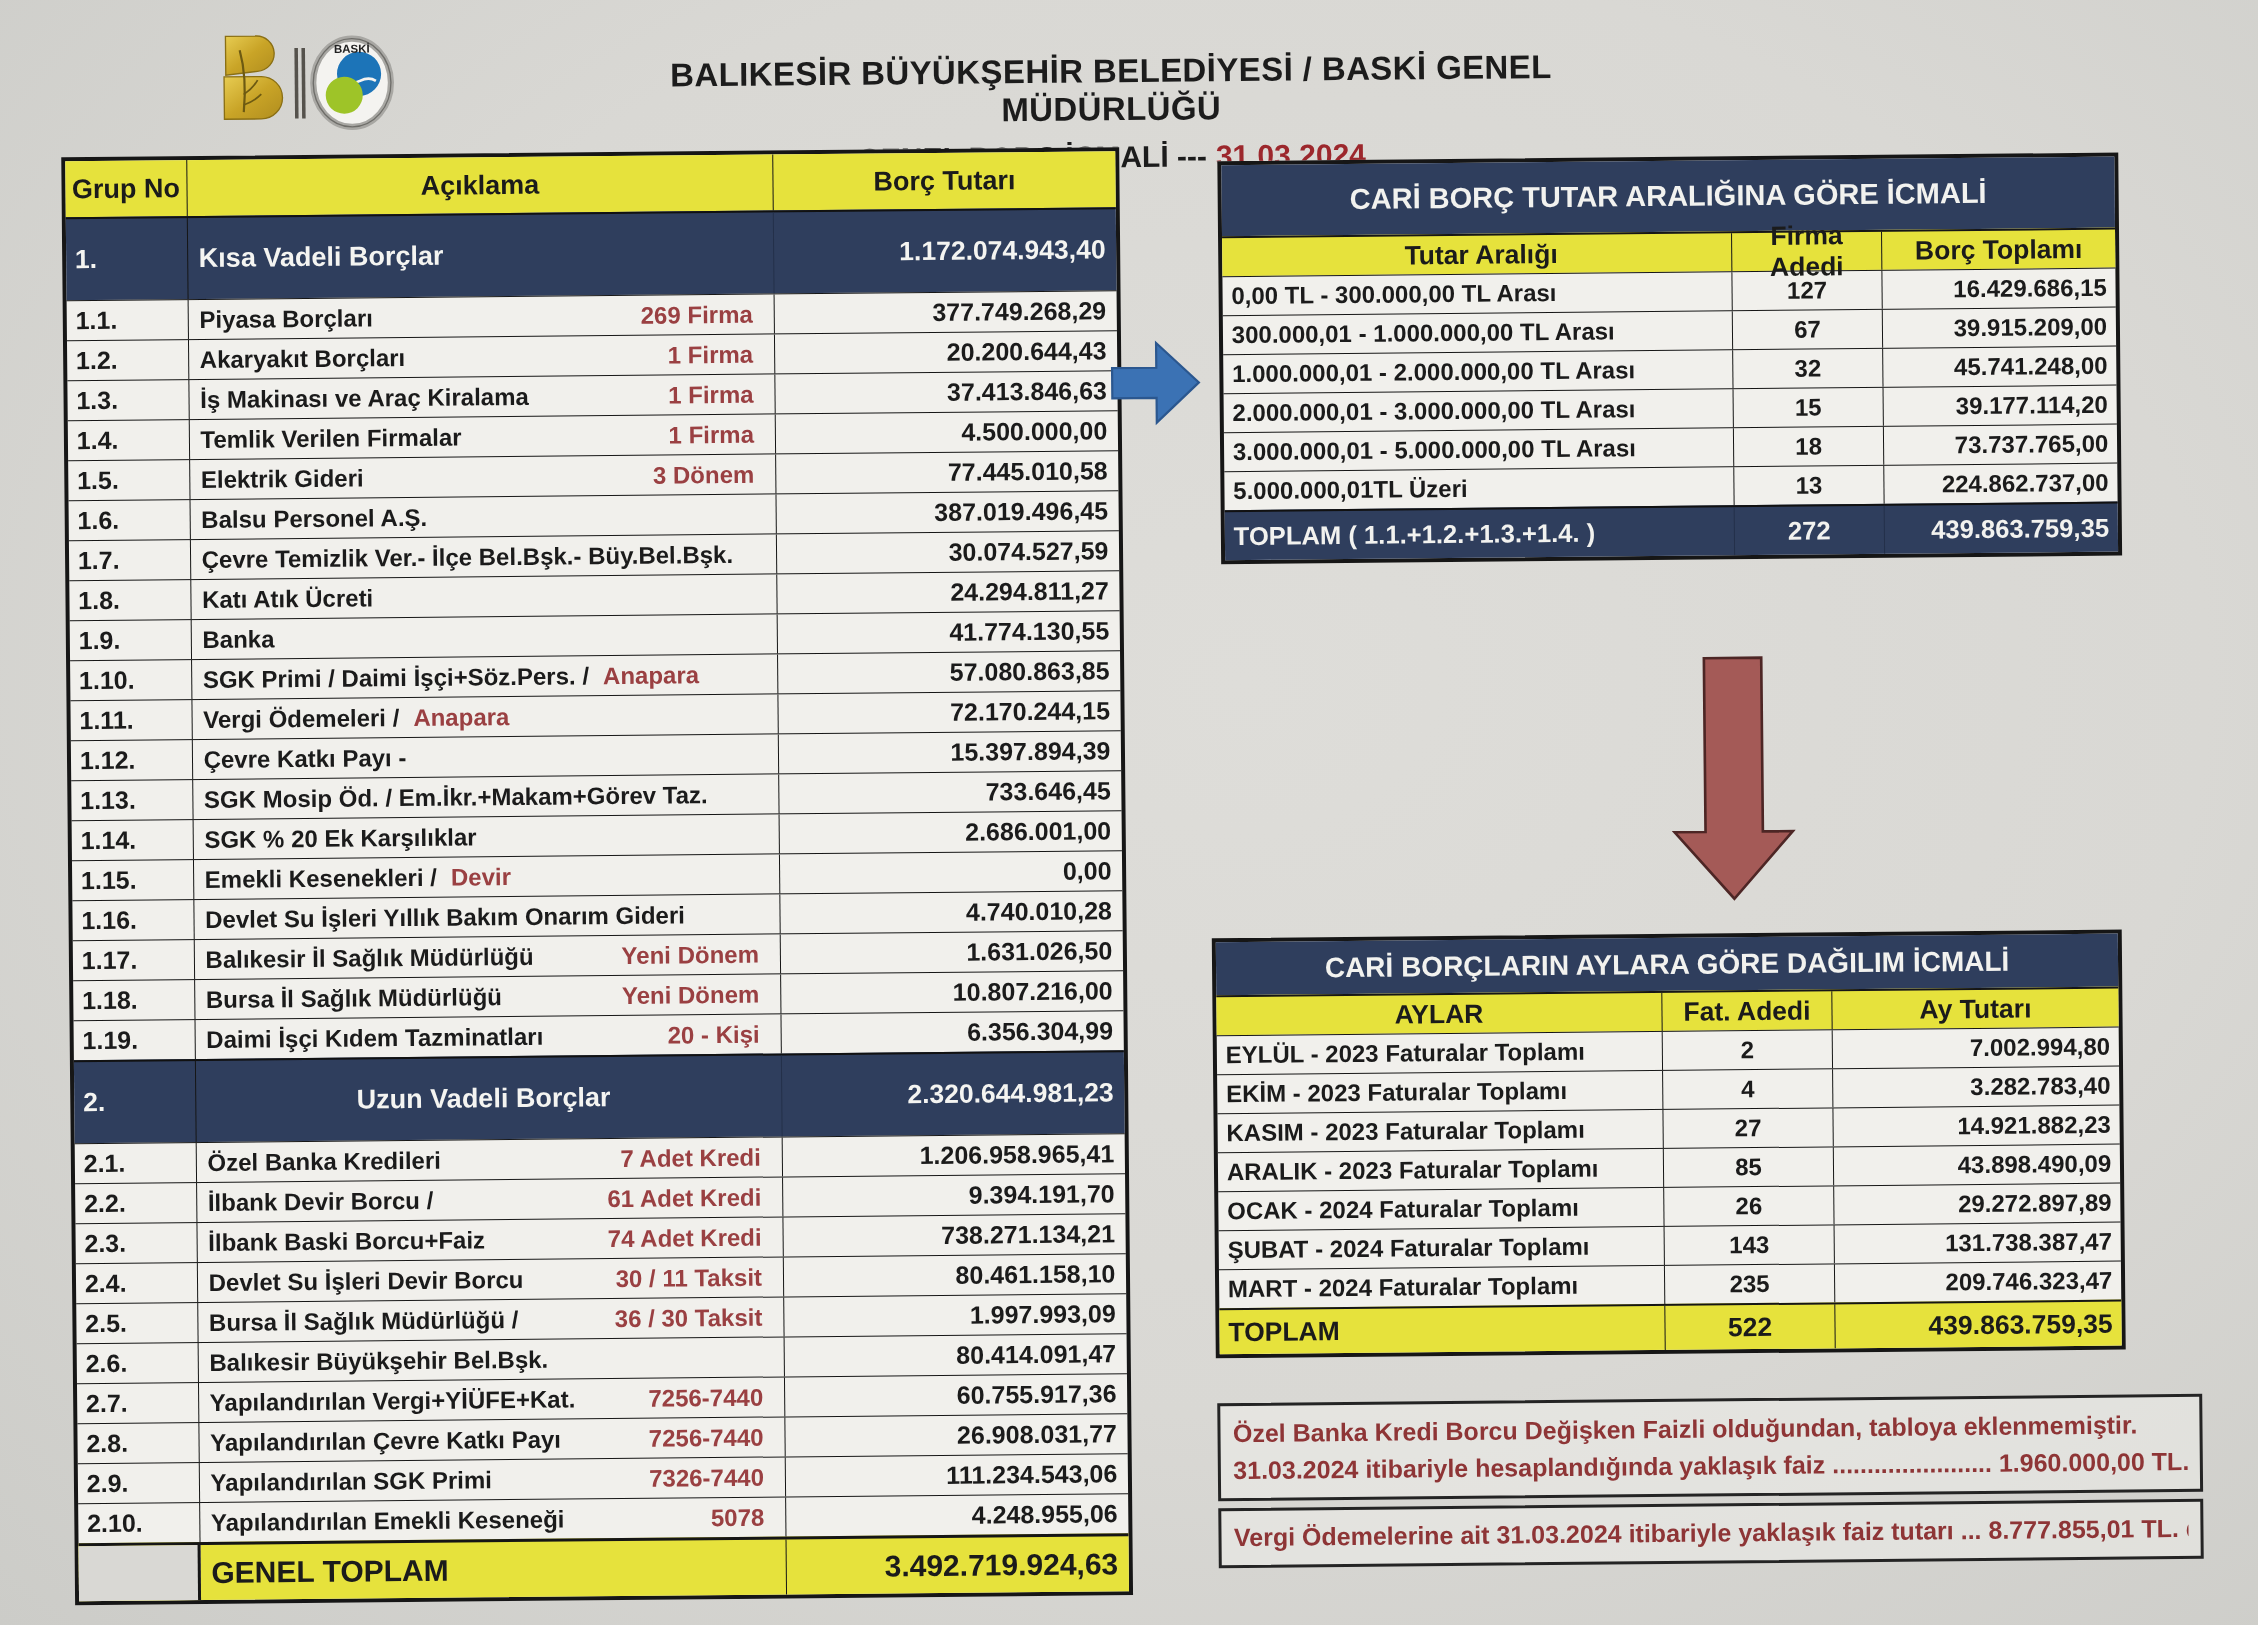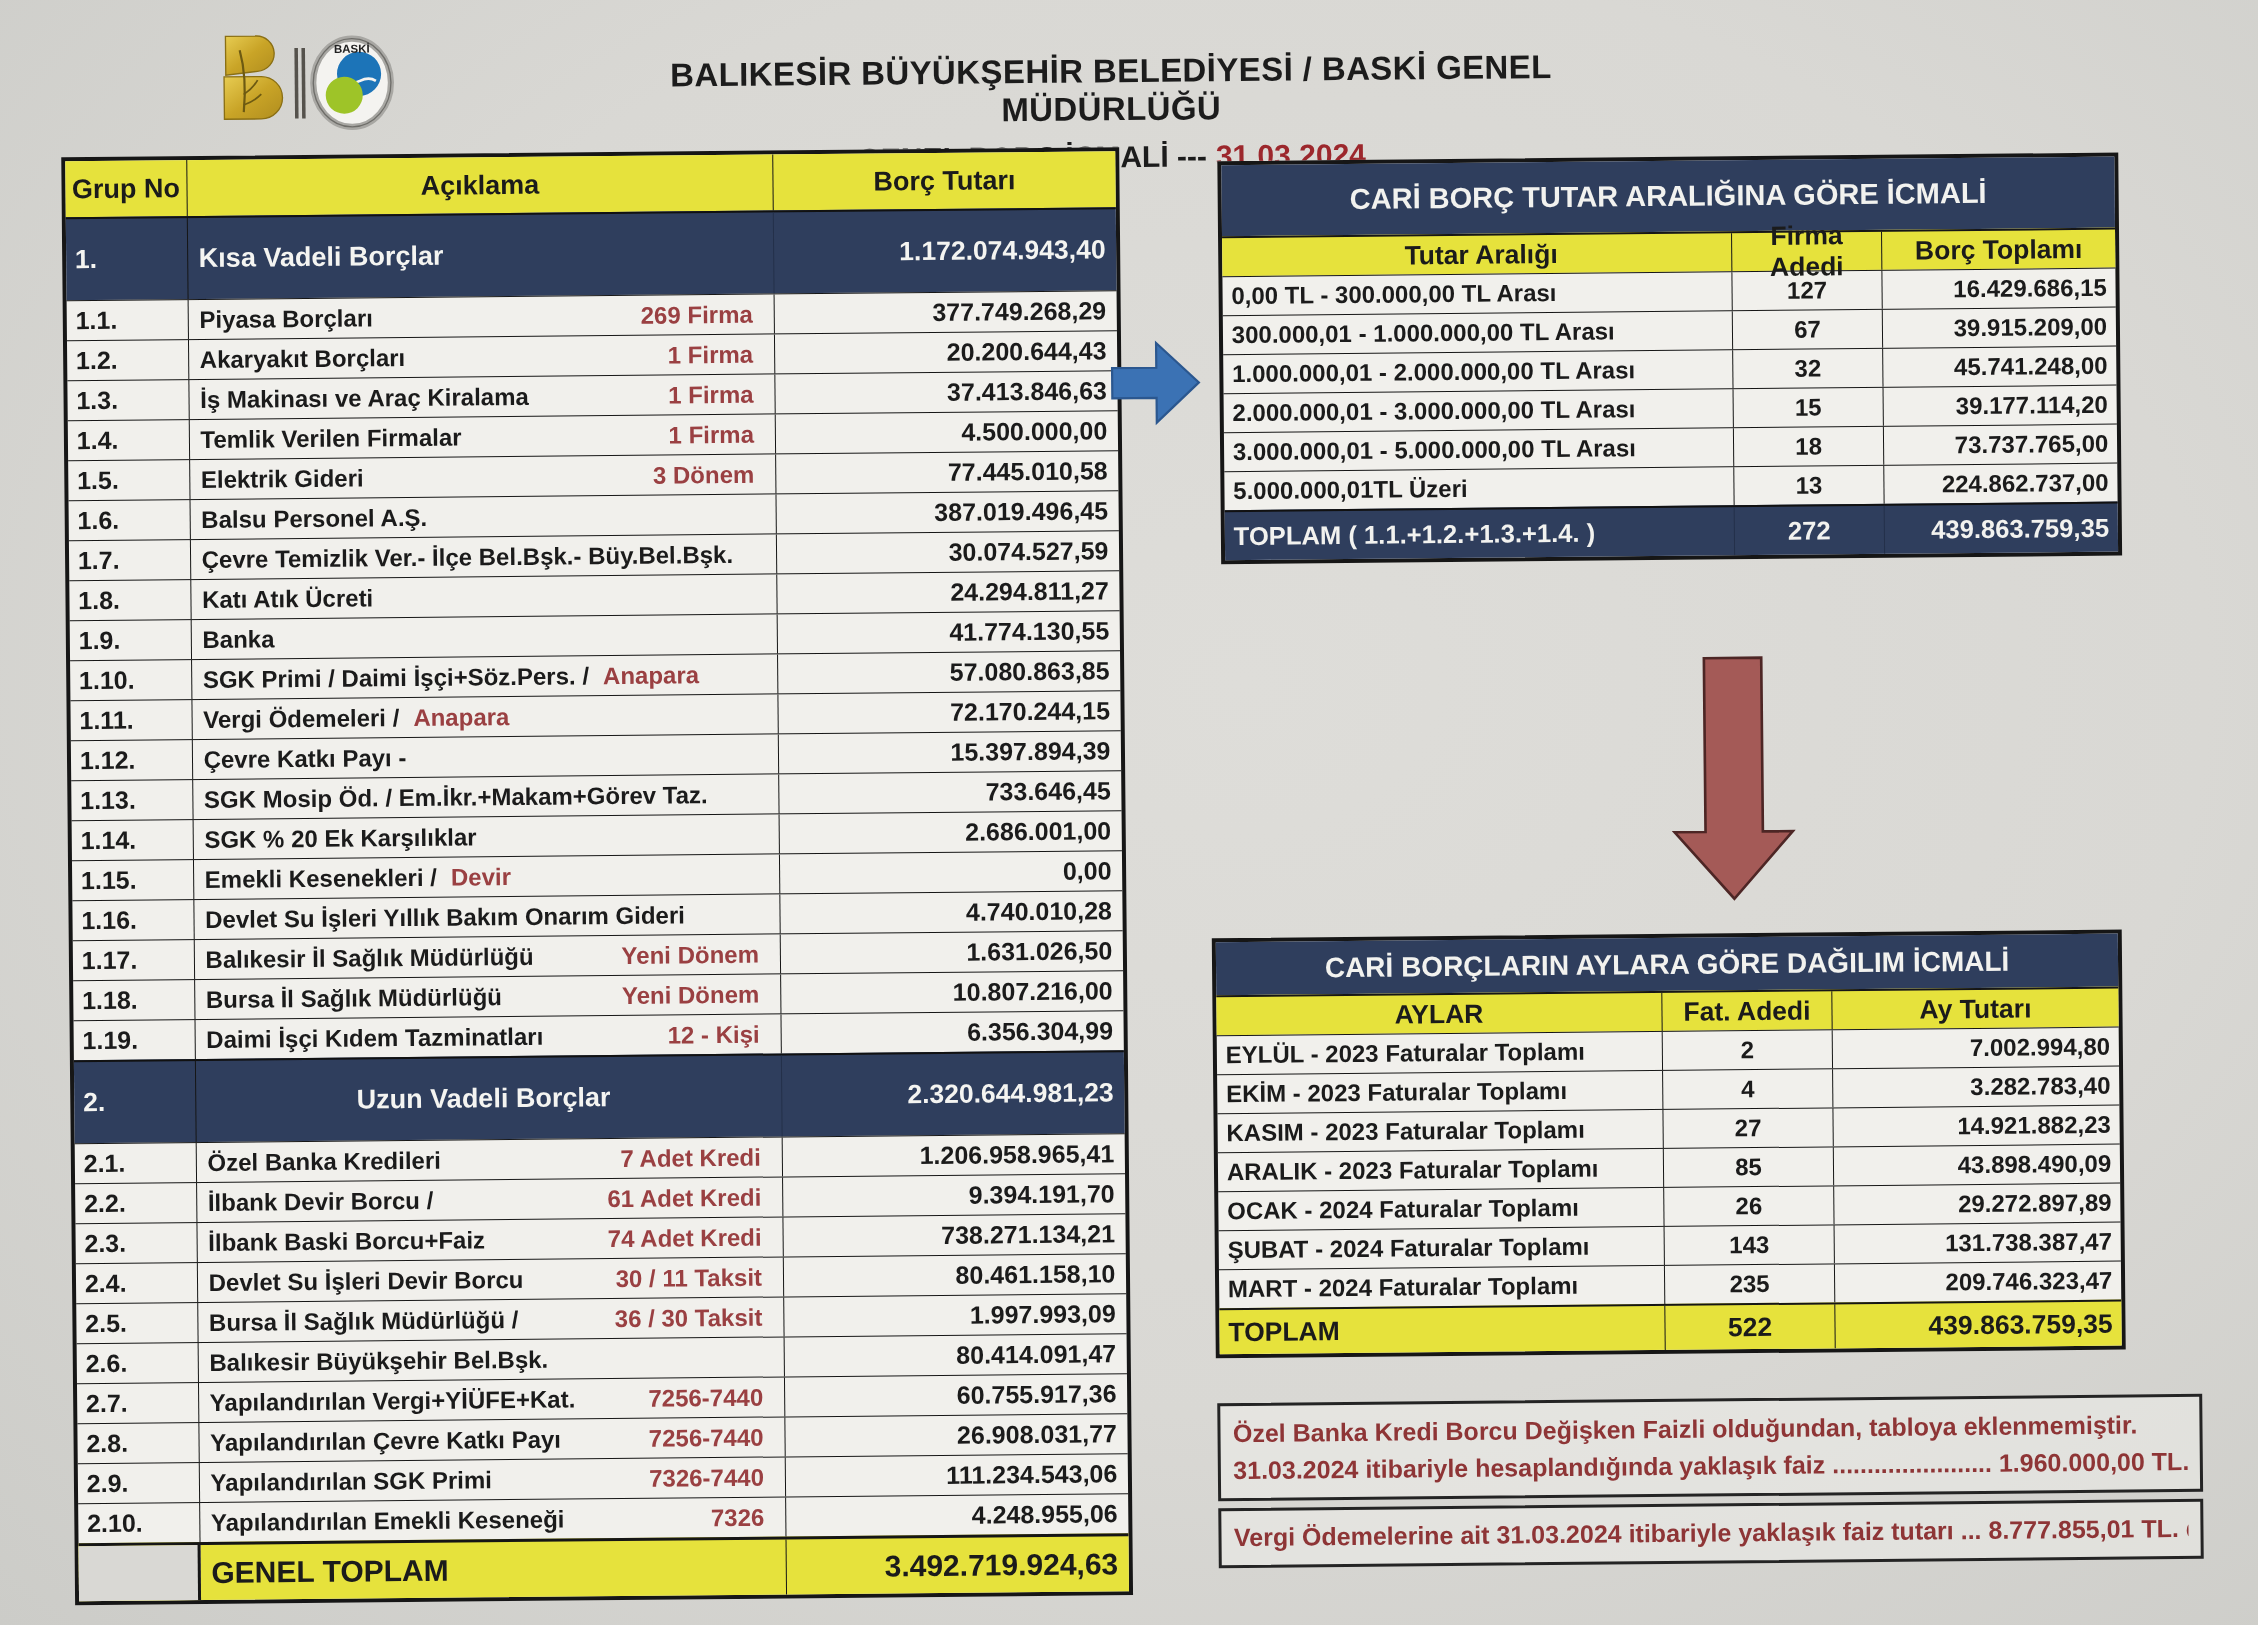"12 - Kişi" u { text: 12 -> 20 }
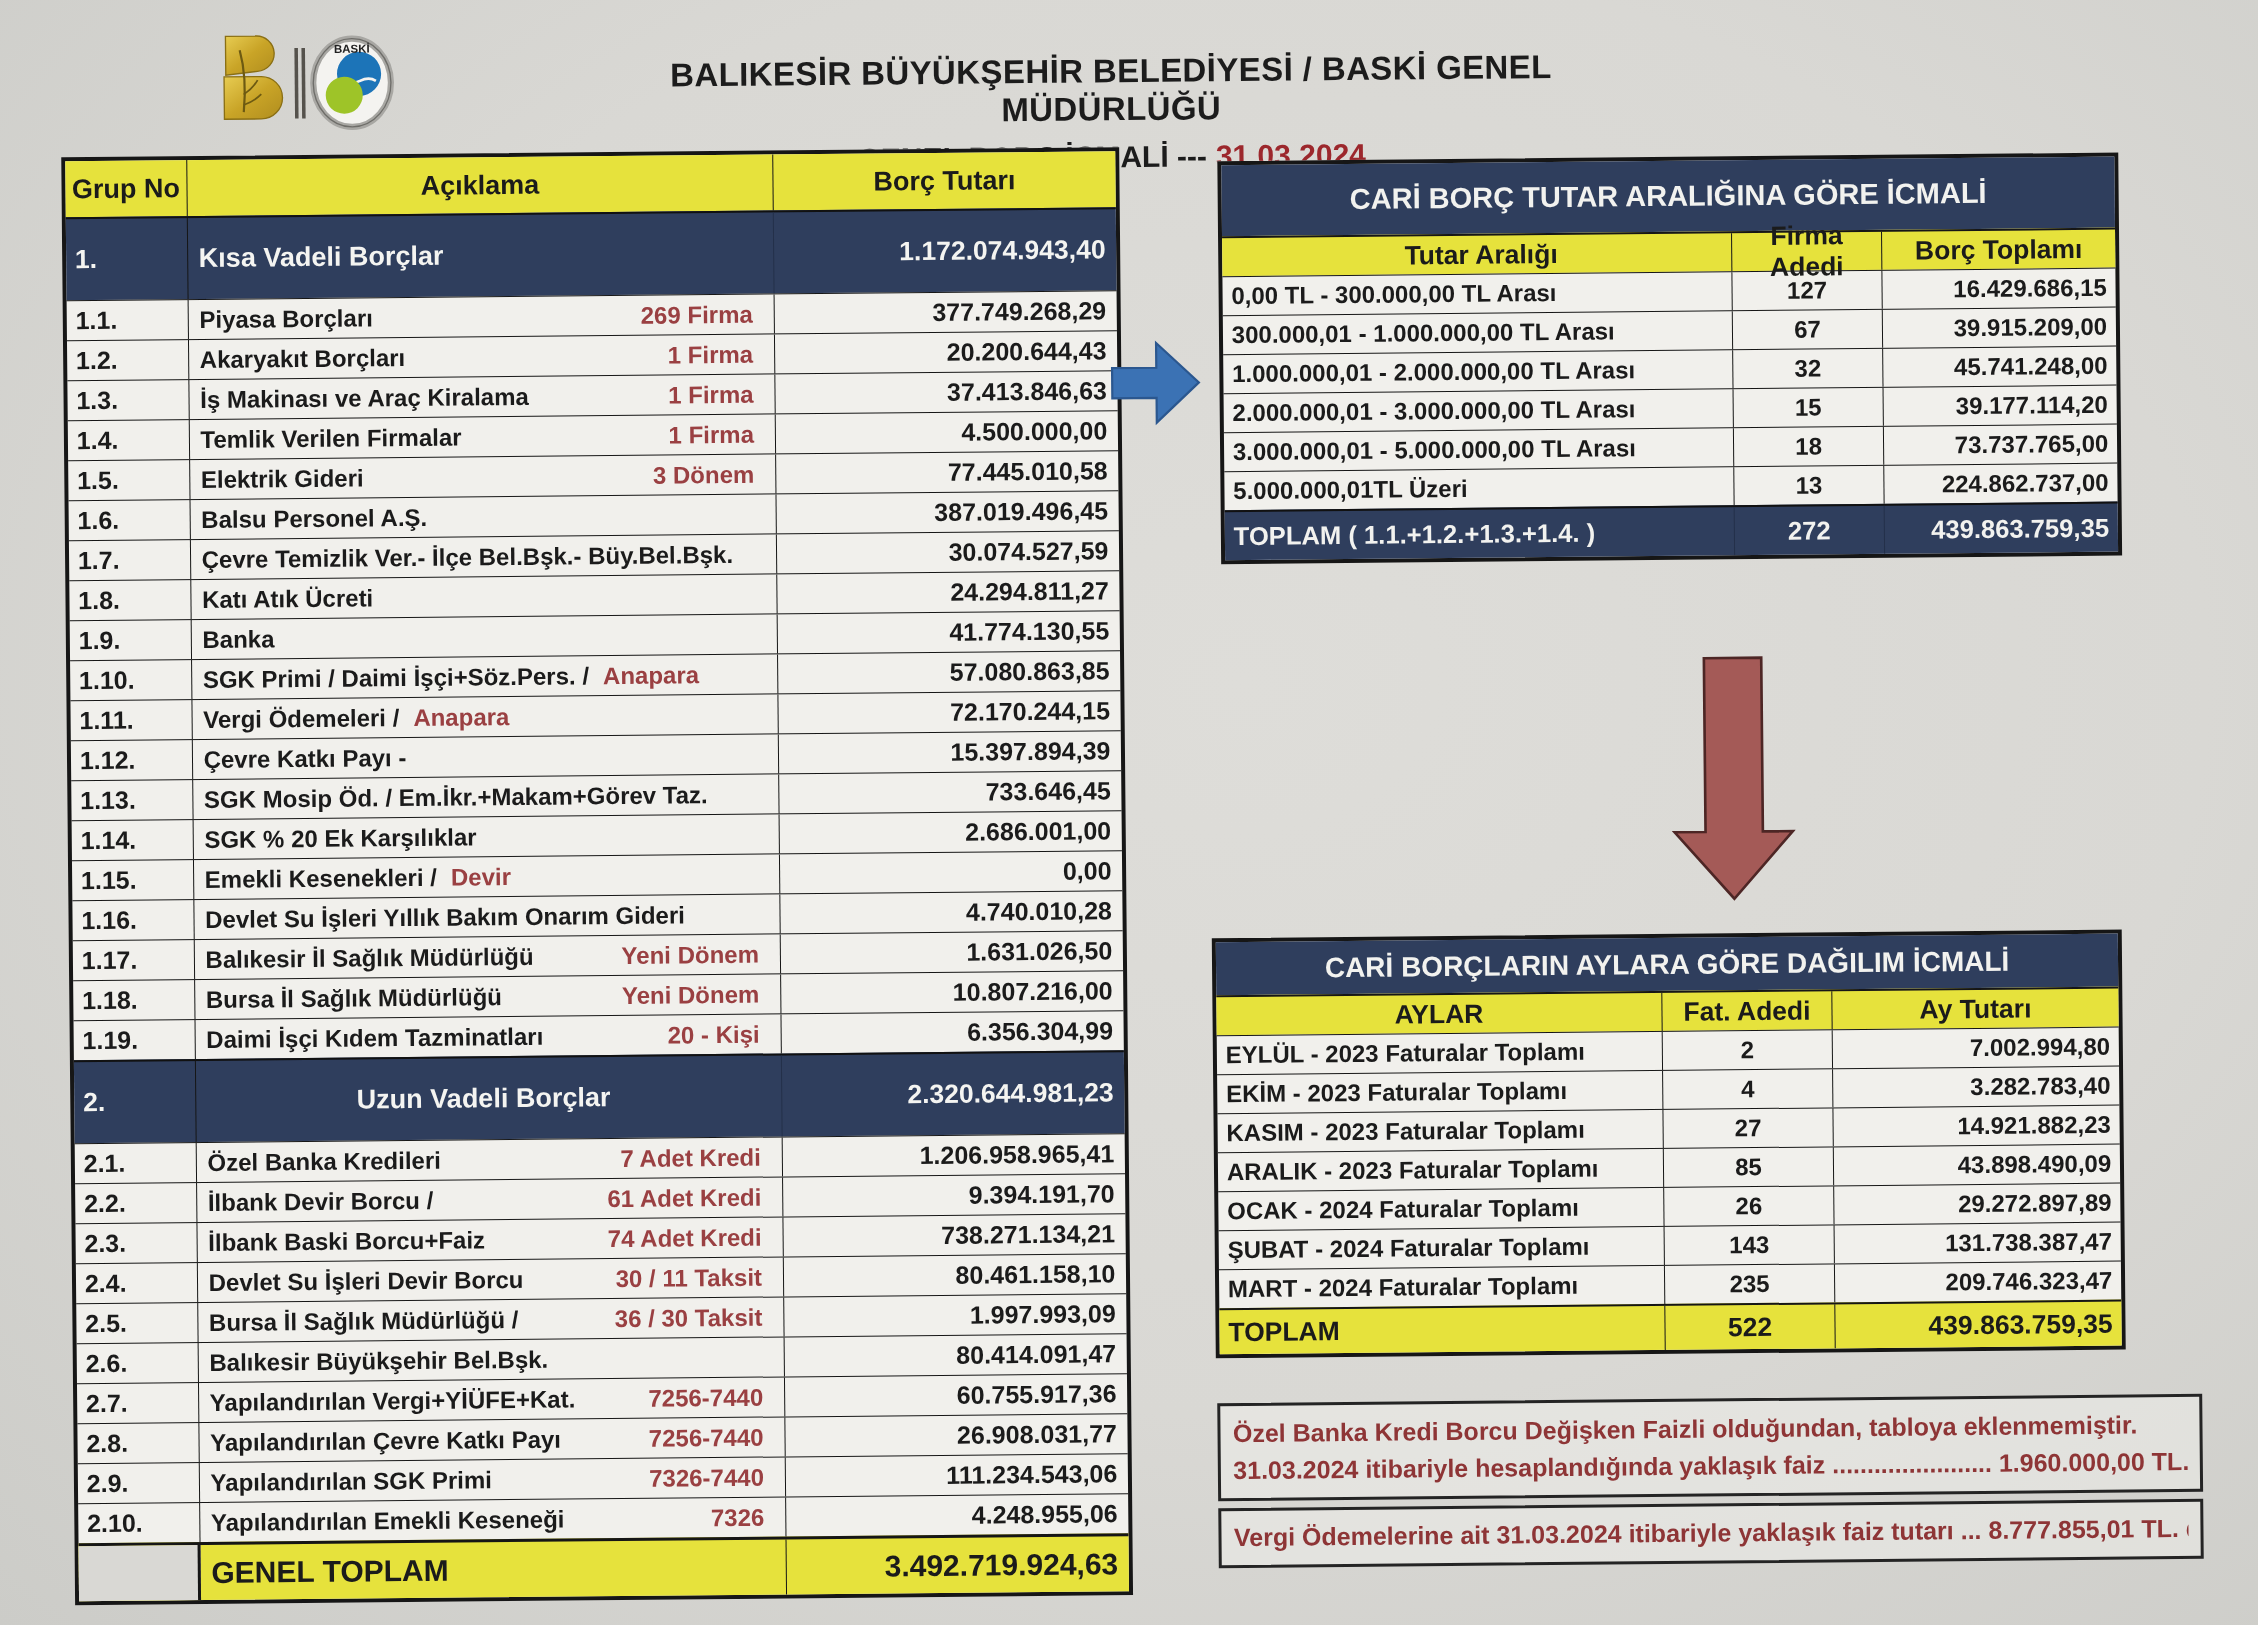"7326" u { text: 7326 -> 5078 }
